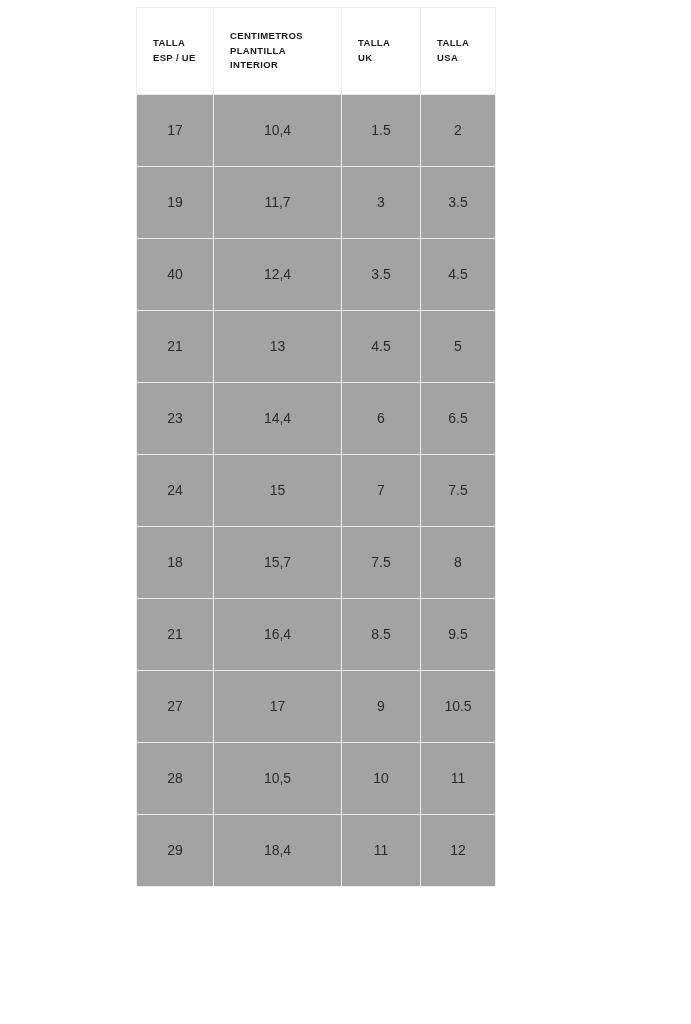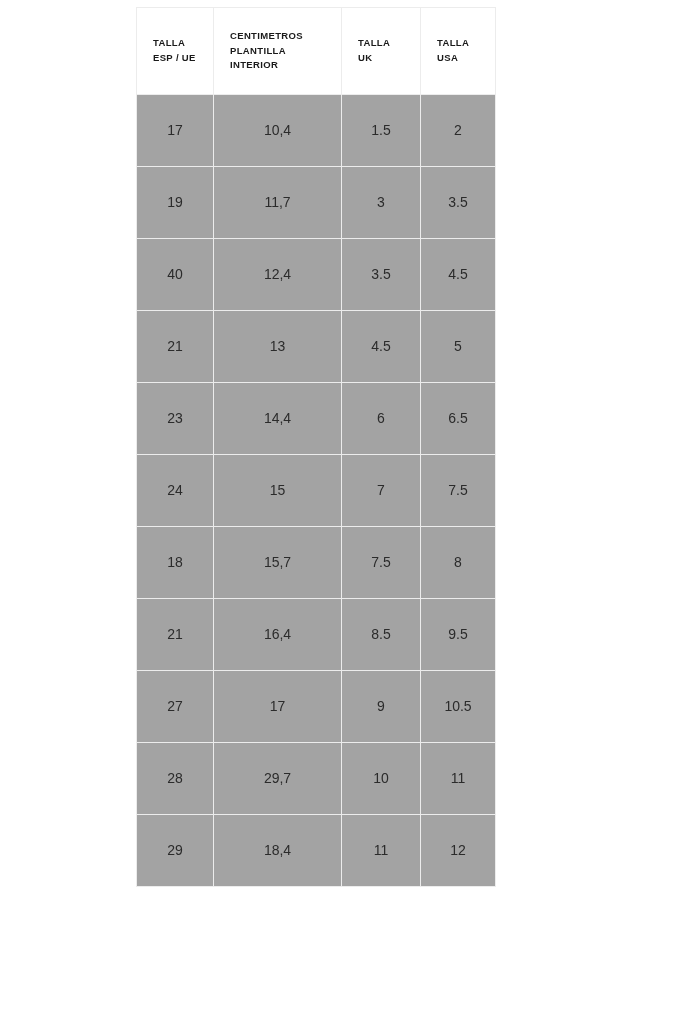"29,7" td { text: 29,7 -> 10,5 }
